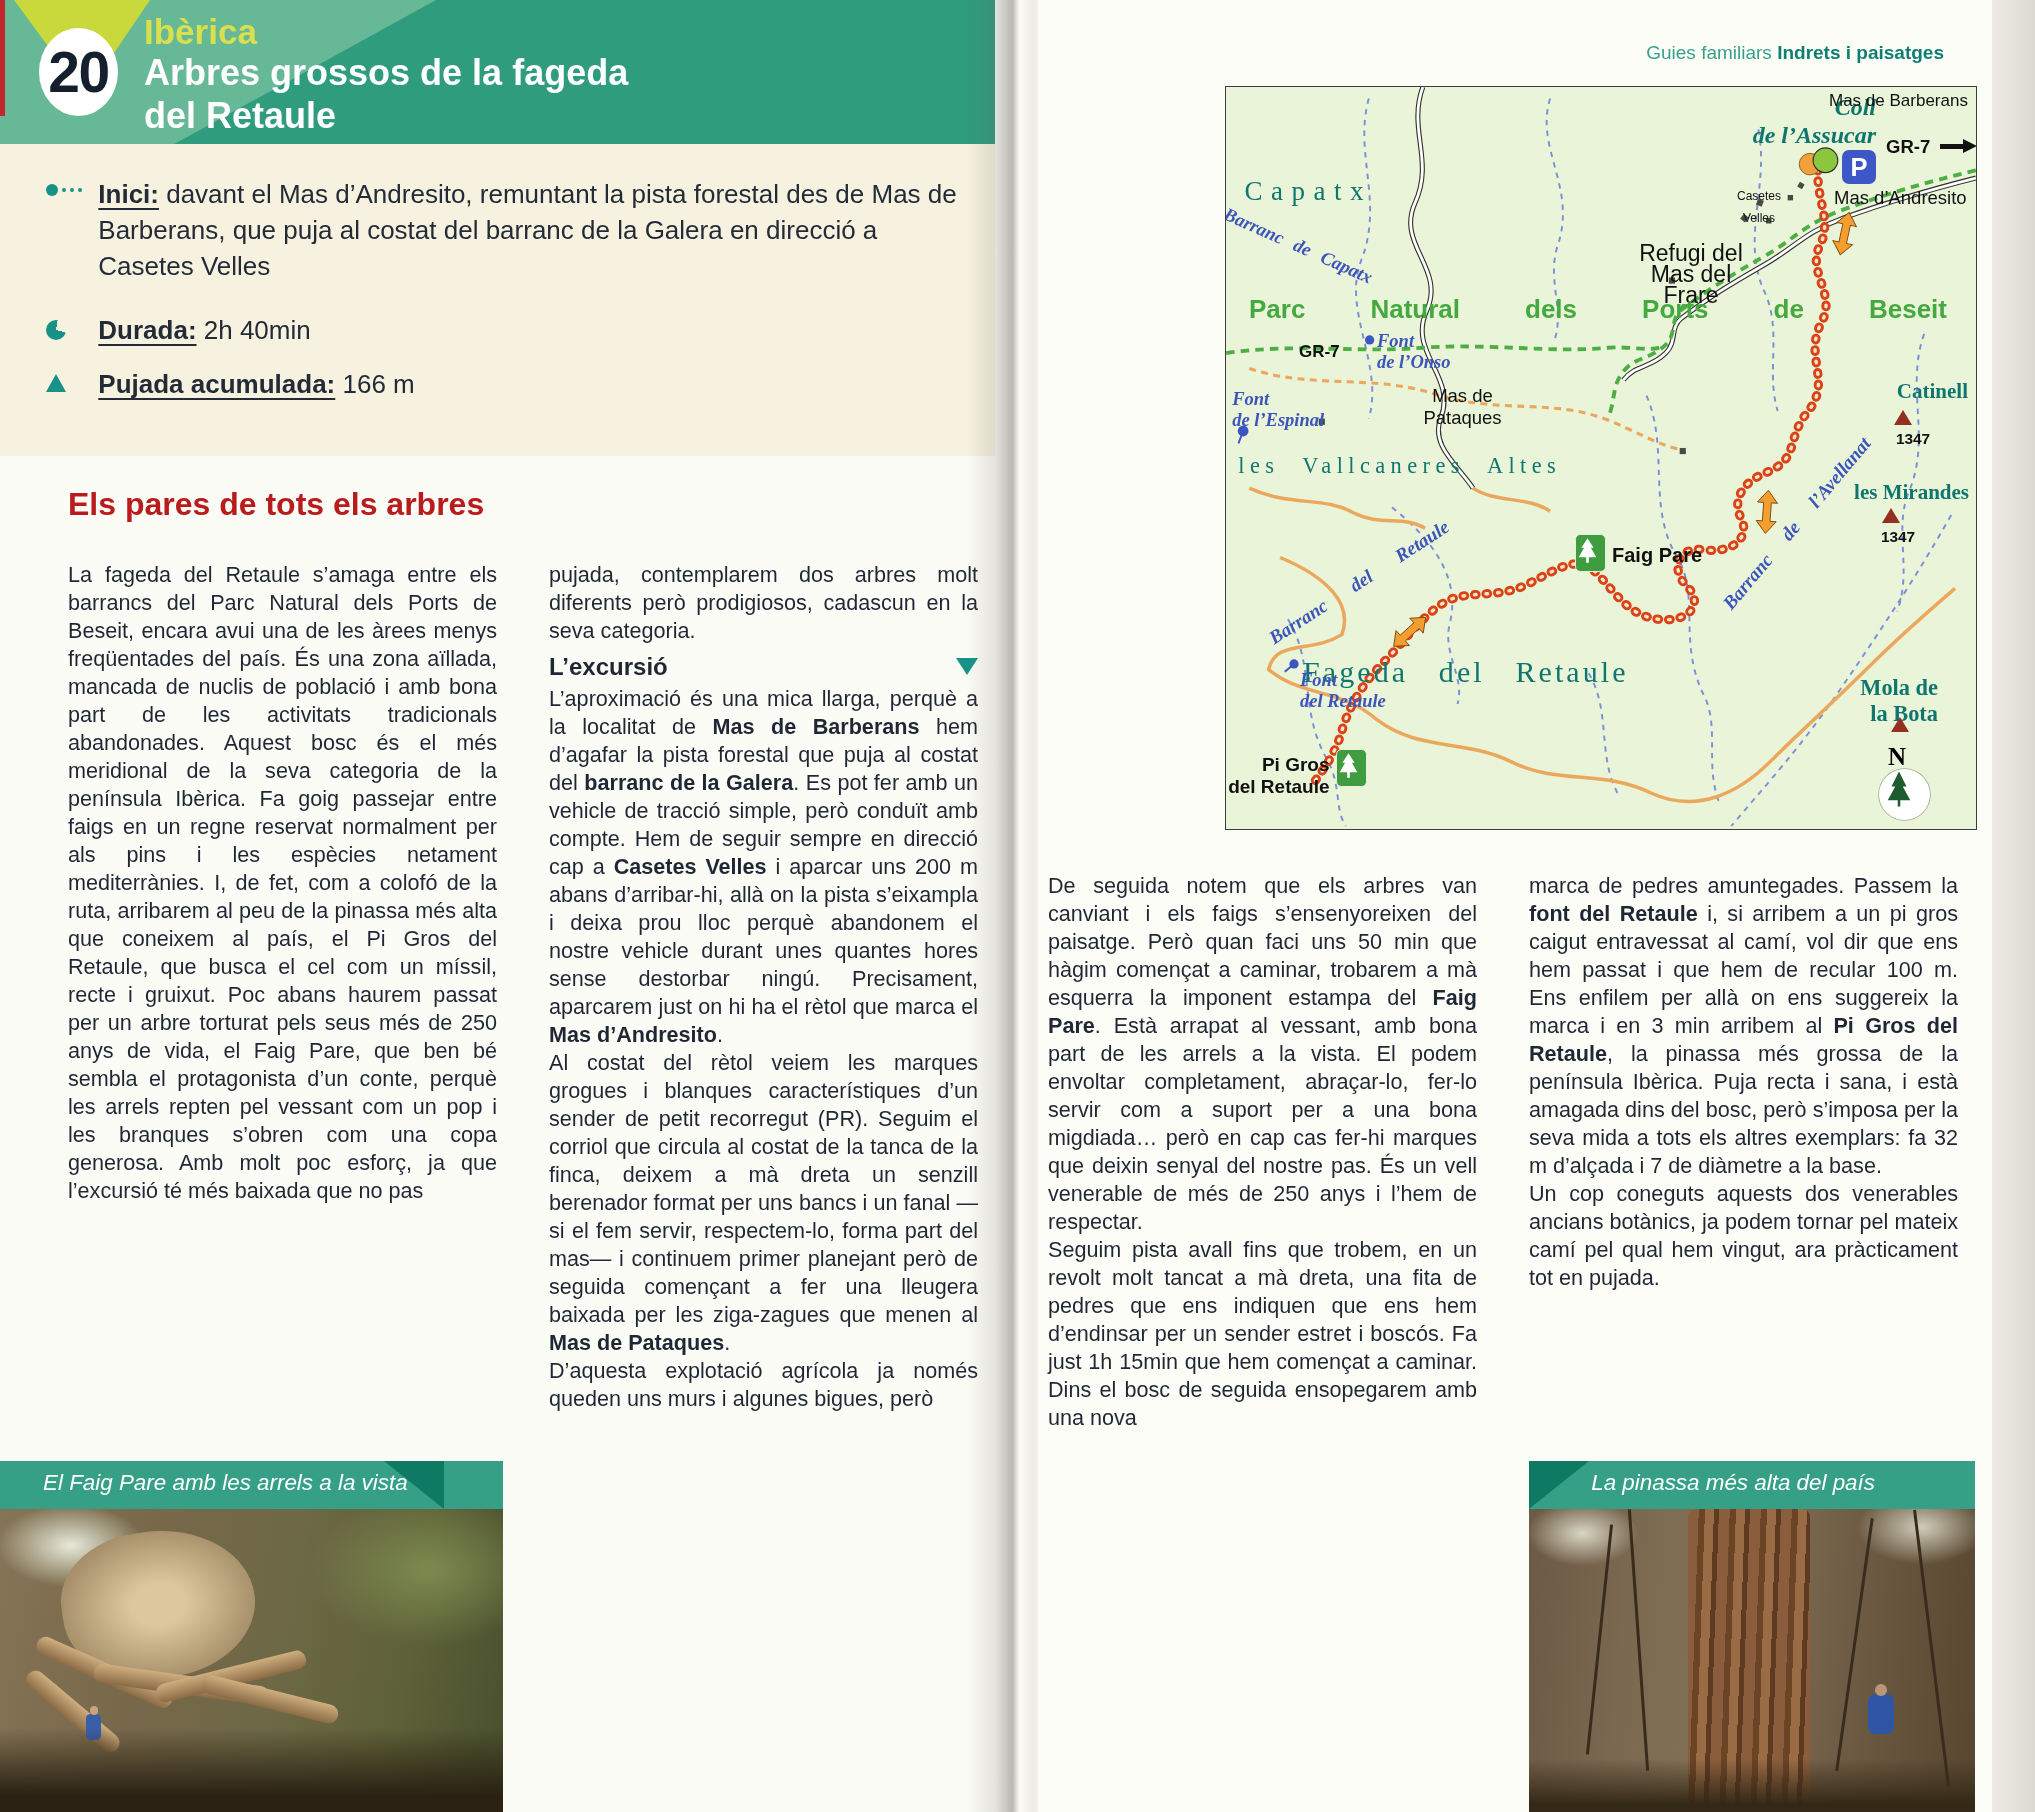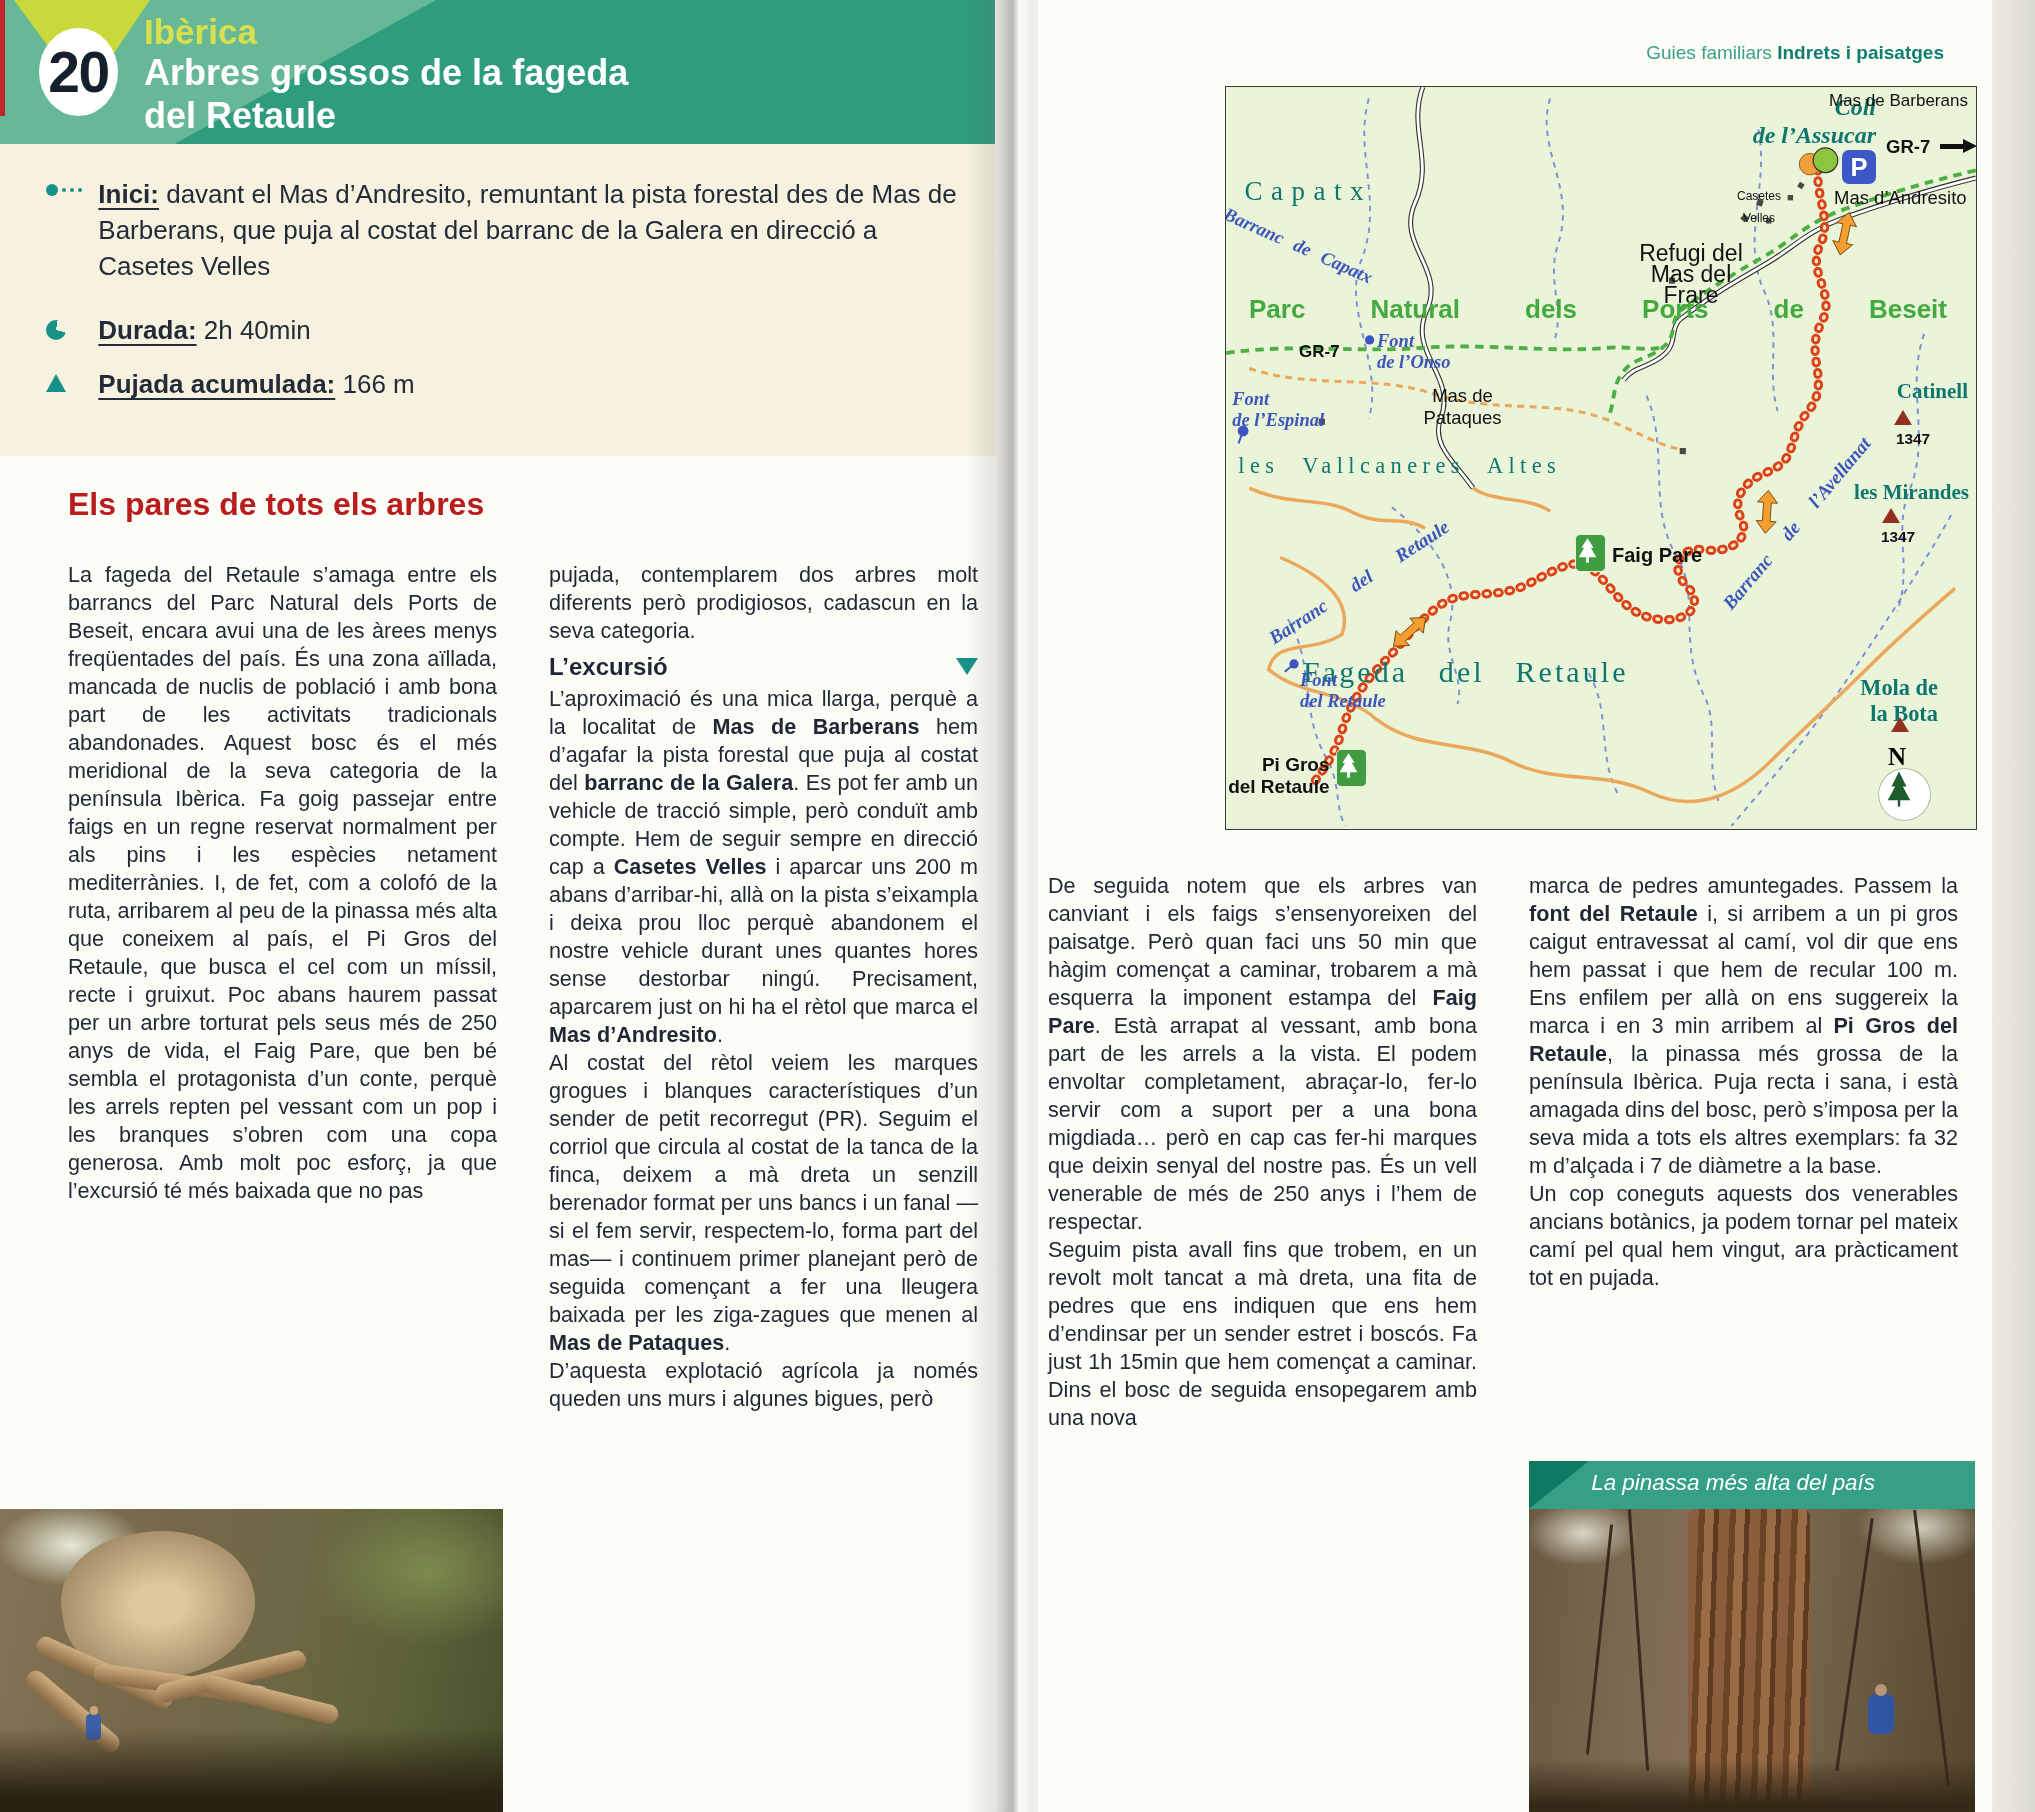"El Faig Pare amb les" div.capband { html: none -> <div> <div></div> <div>El Faig Pare amb les arrels a la vista</div> </div> }
